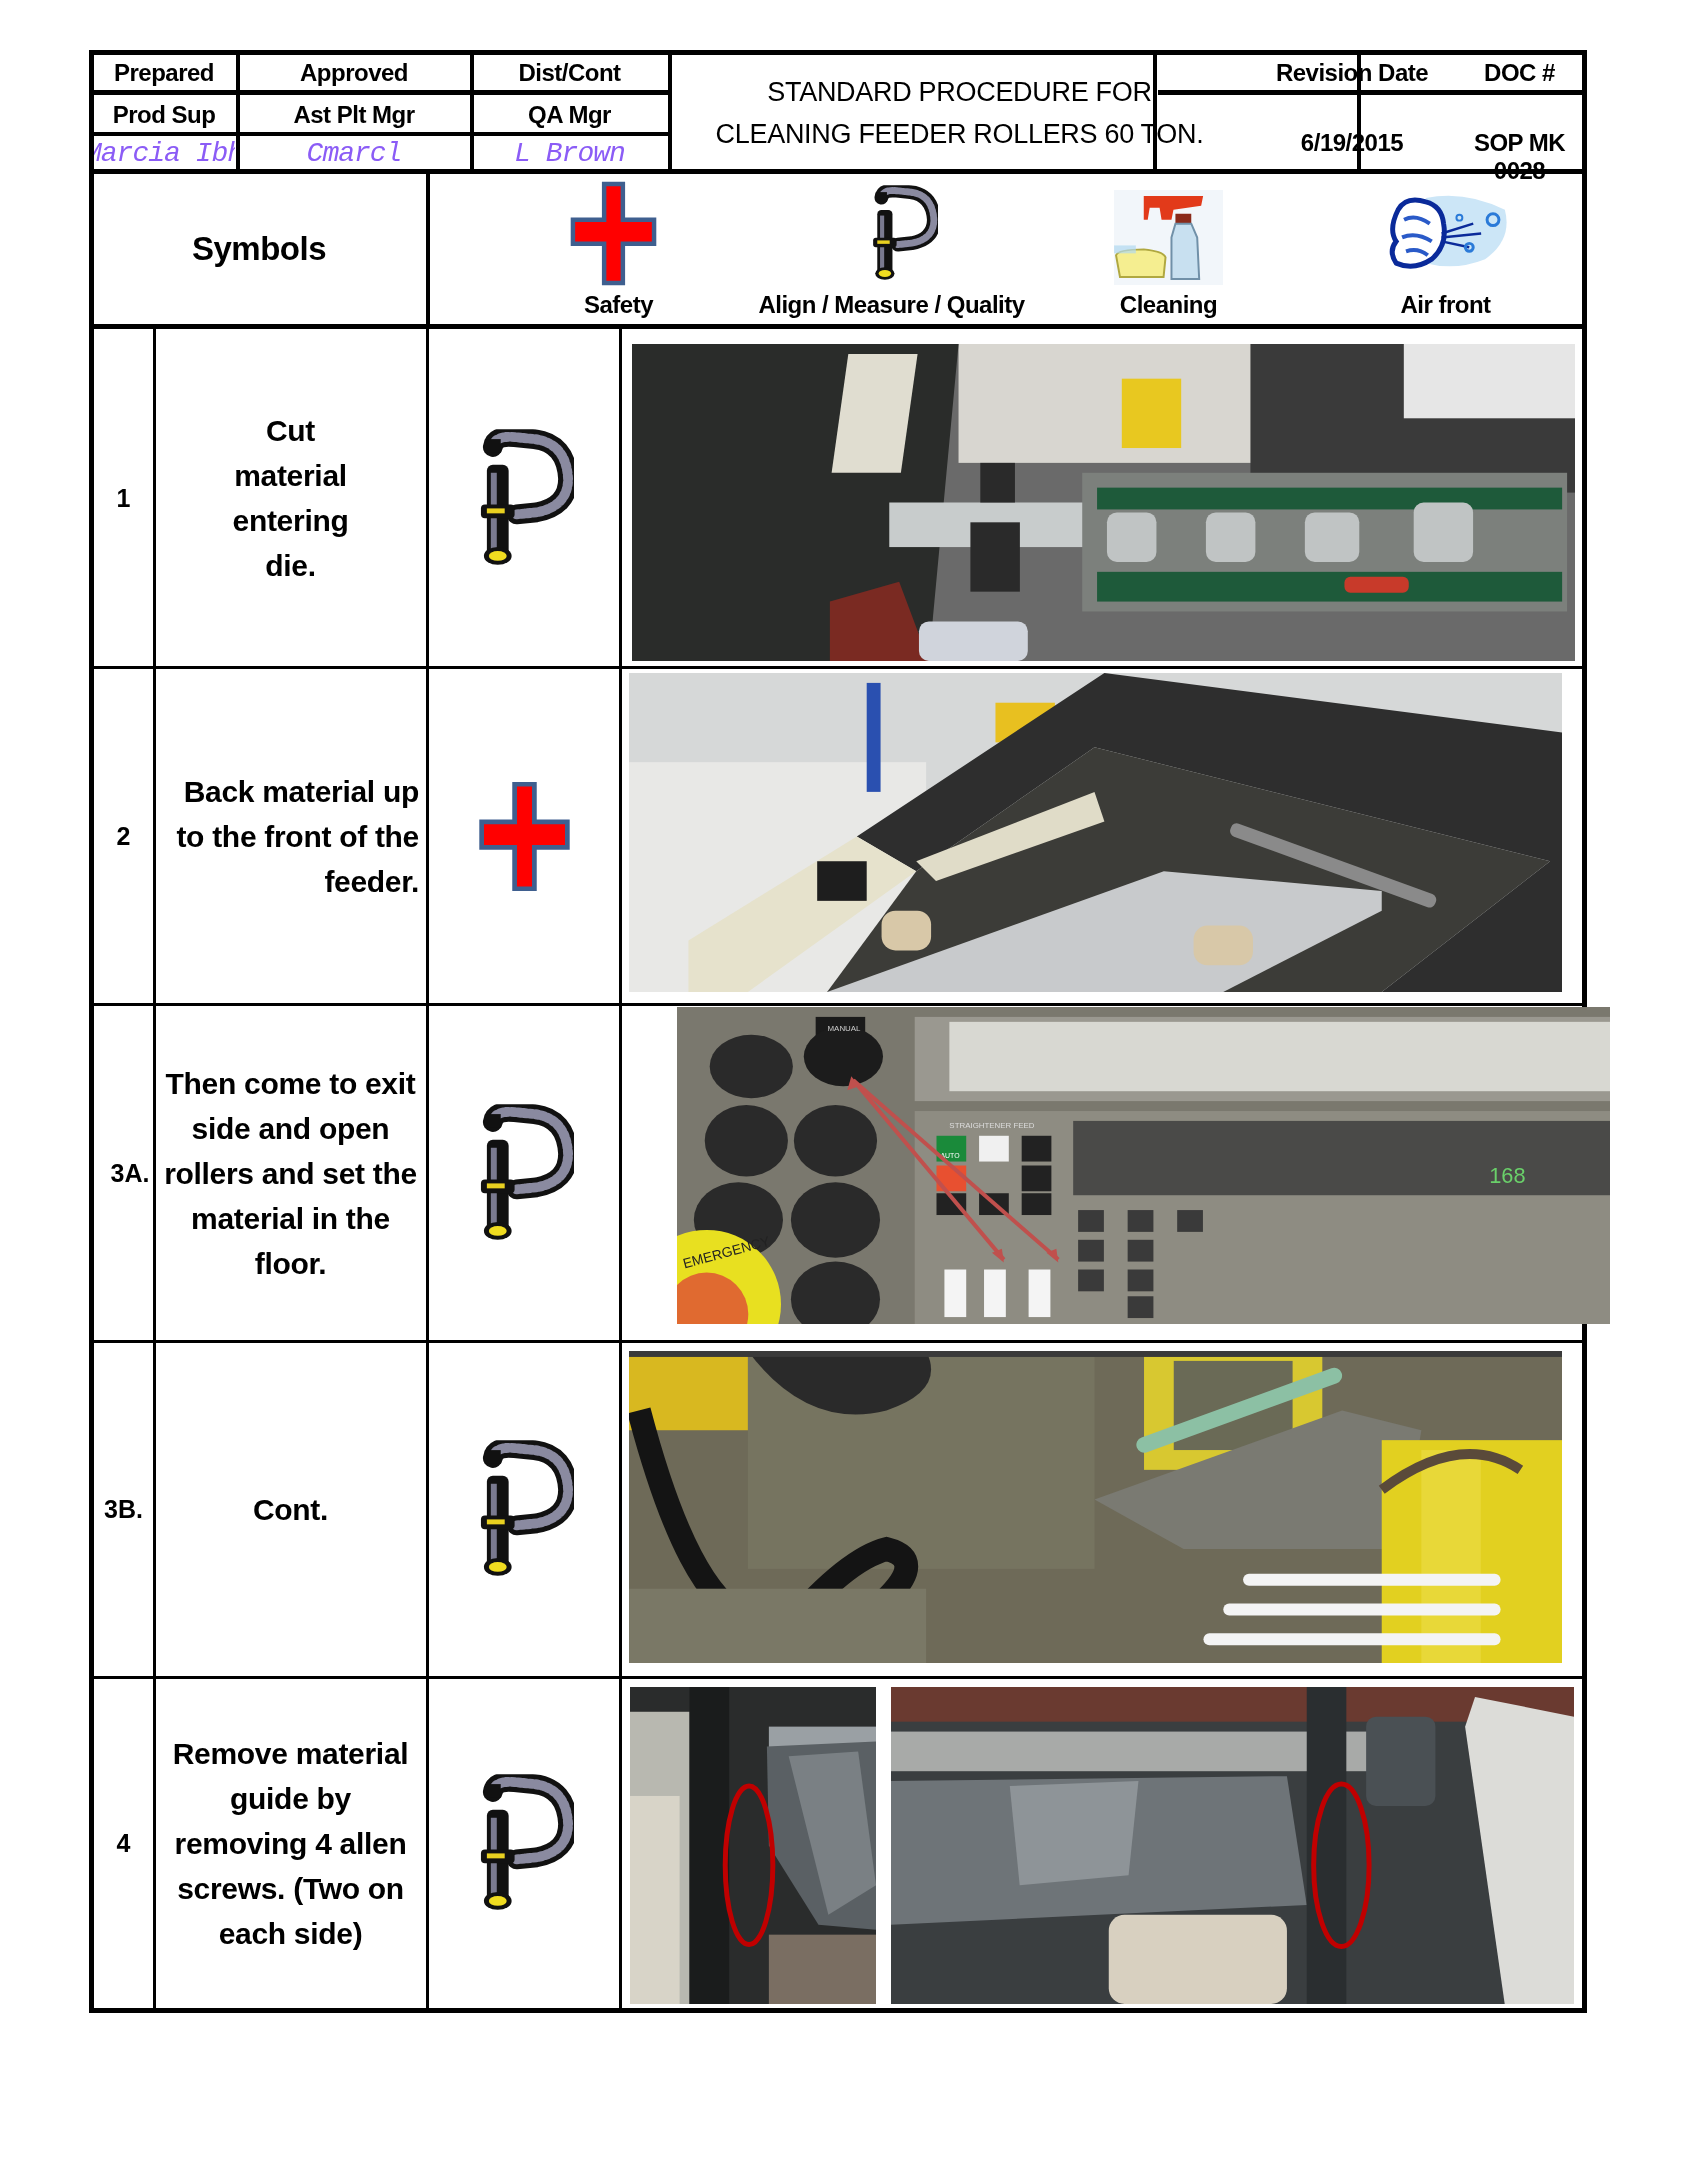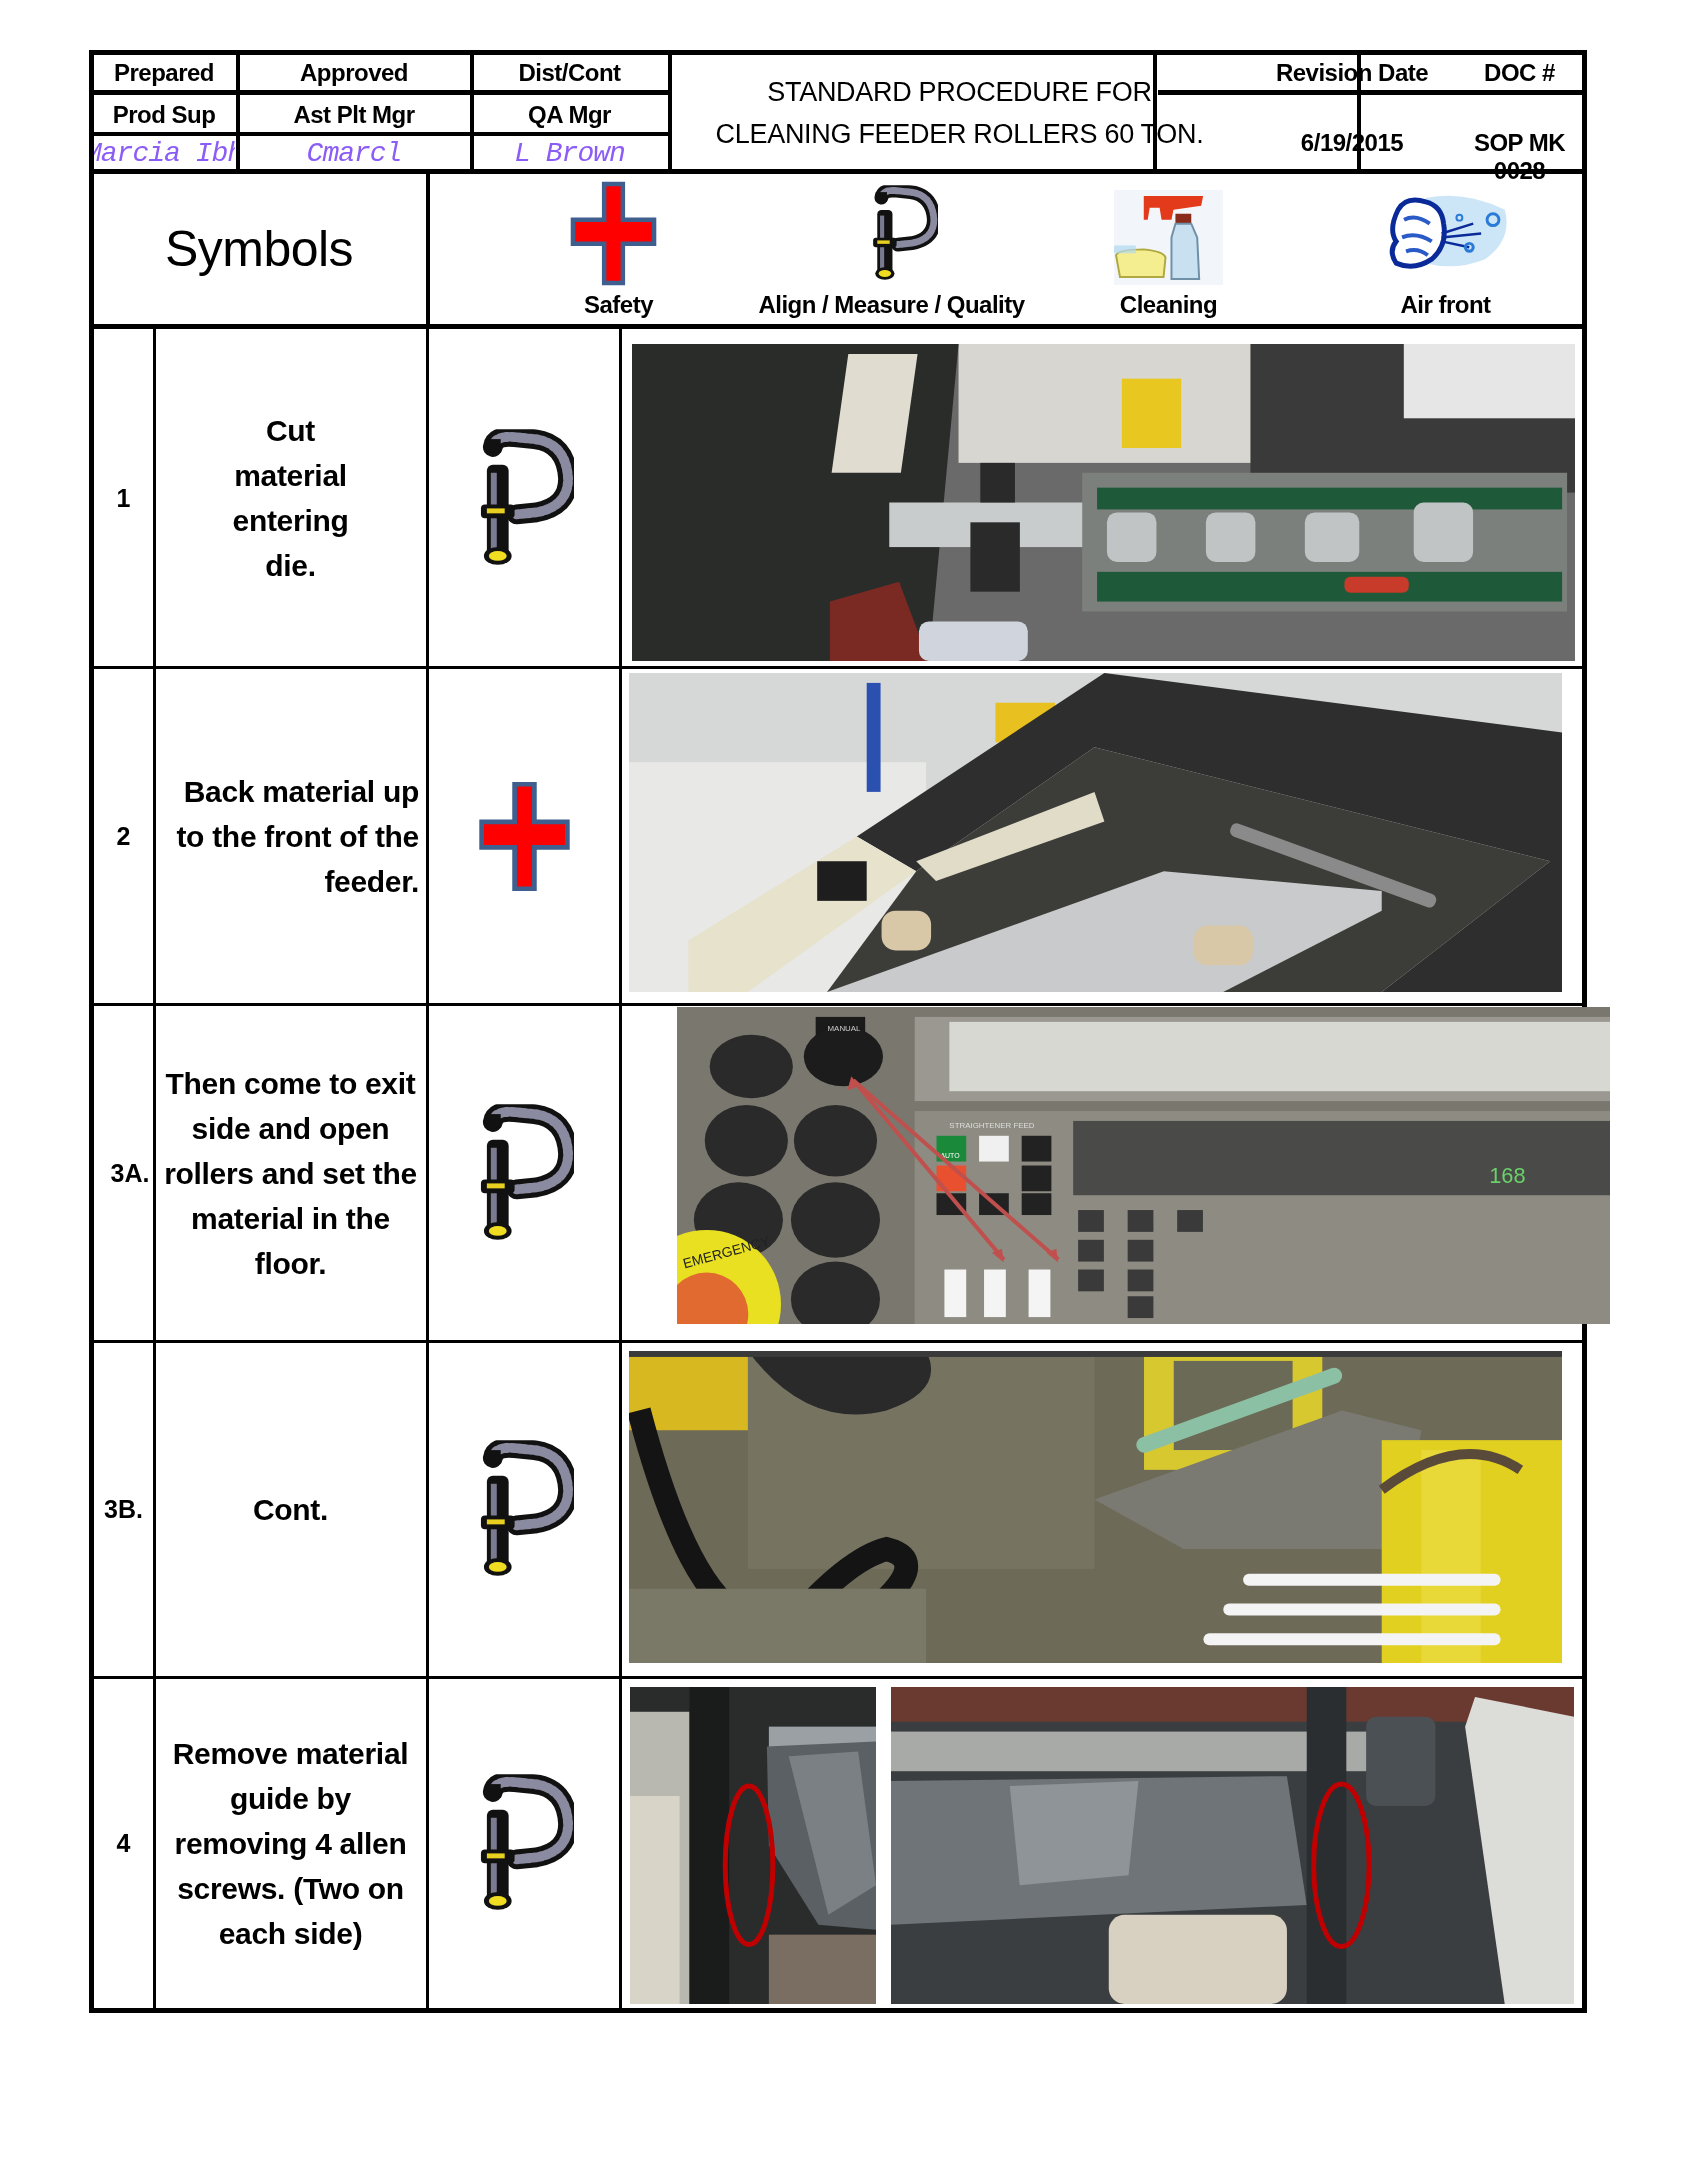"Symbols" .sym-title { font-size: 50px -> 33px; font-weight: normal -> bold }
